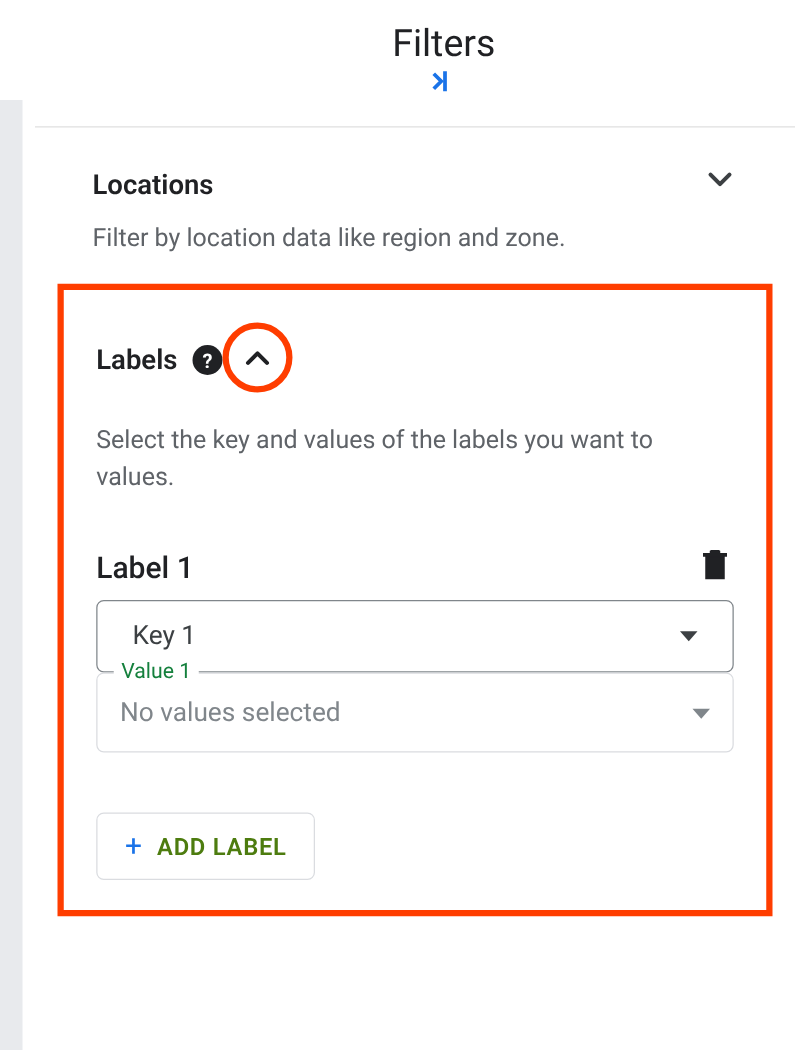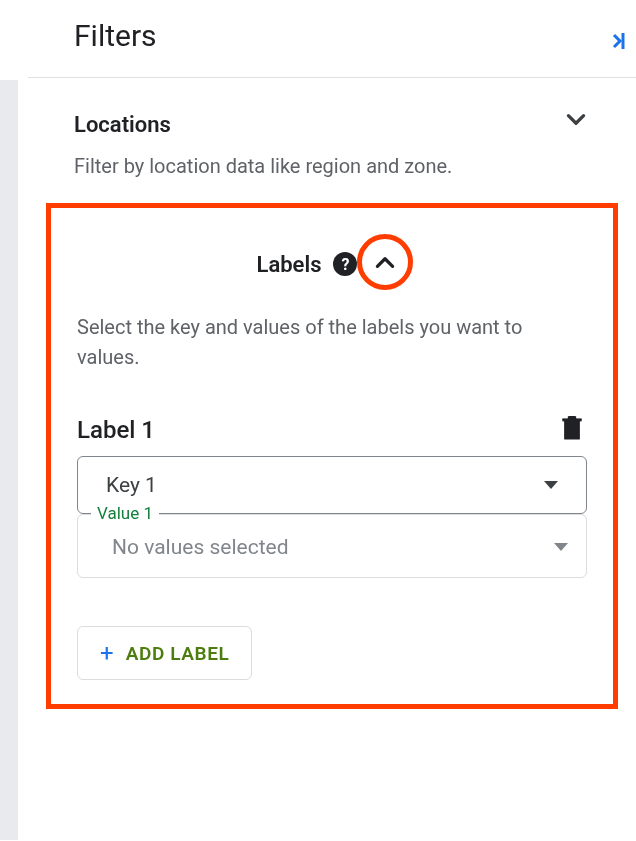"Filters" .header { align-items: flex-end -> center; flex-direction: none -> column }
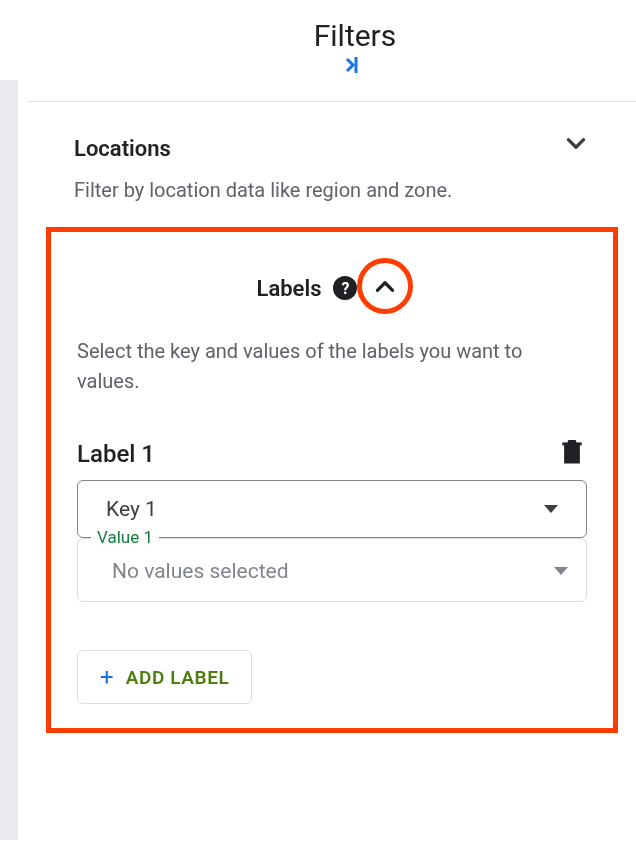"Labels" .labels-header { justify-content: center -> flex-start }
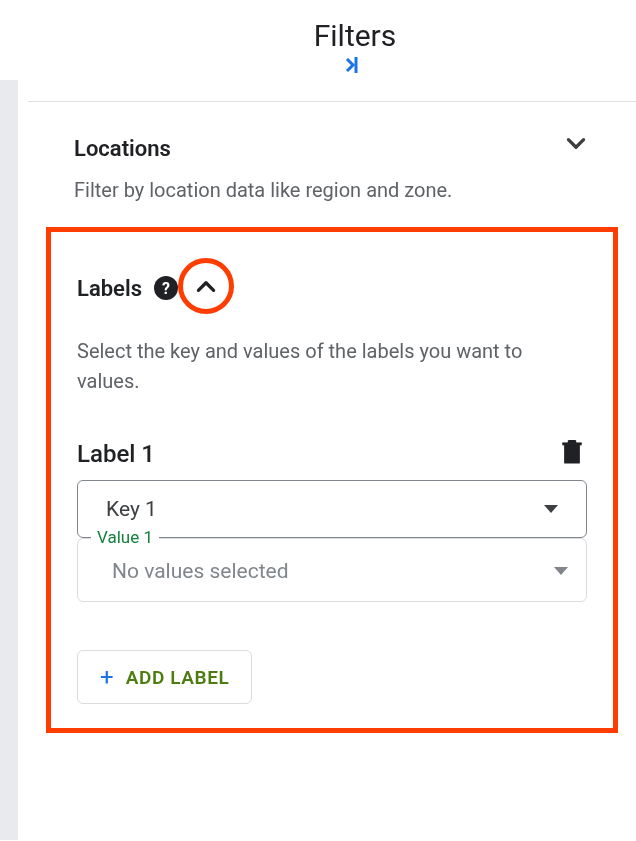"No values selected" .value-placeholder { margin-left: 16px -> none }
